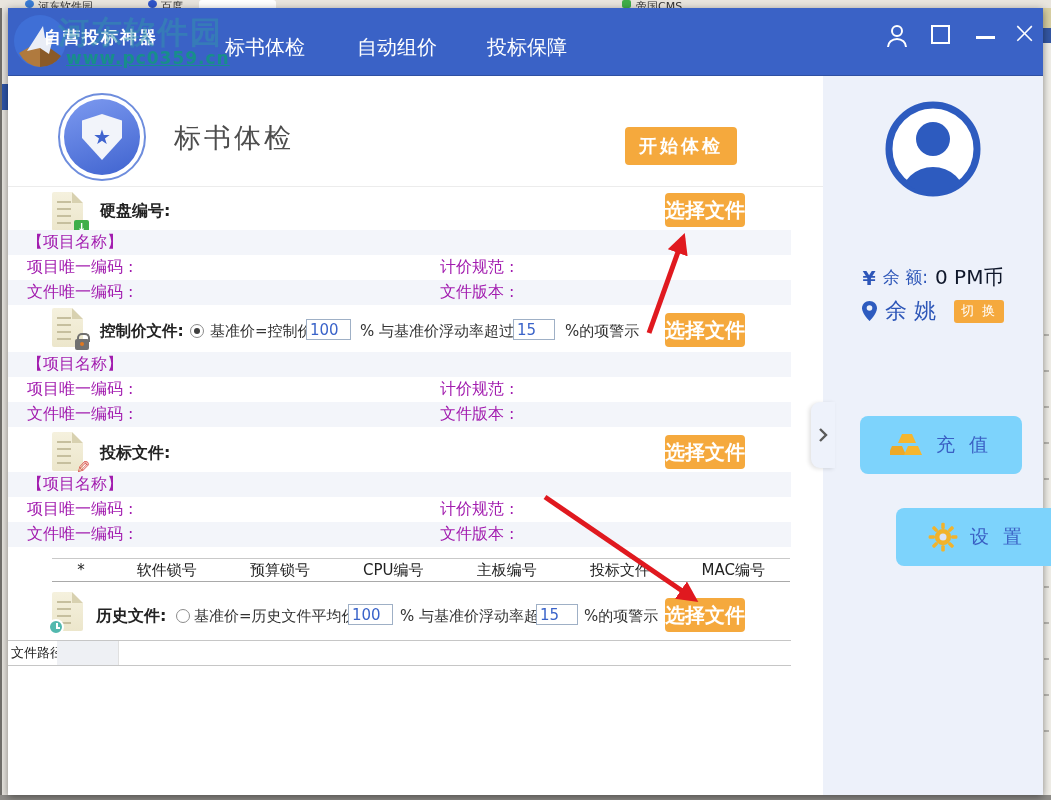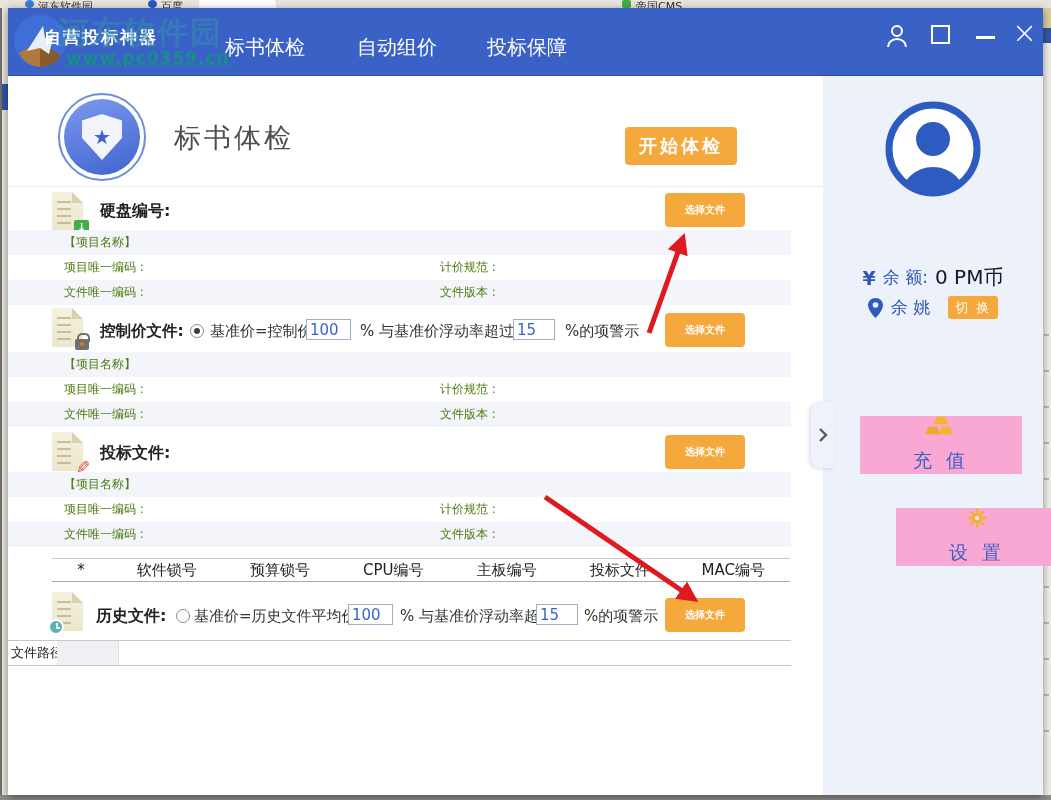"选择文件" .btn-choose { font-size: 10px -> 20px }
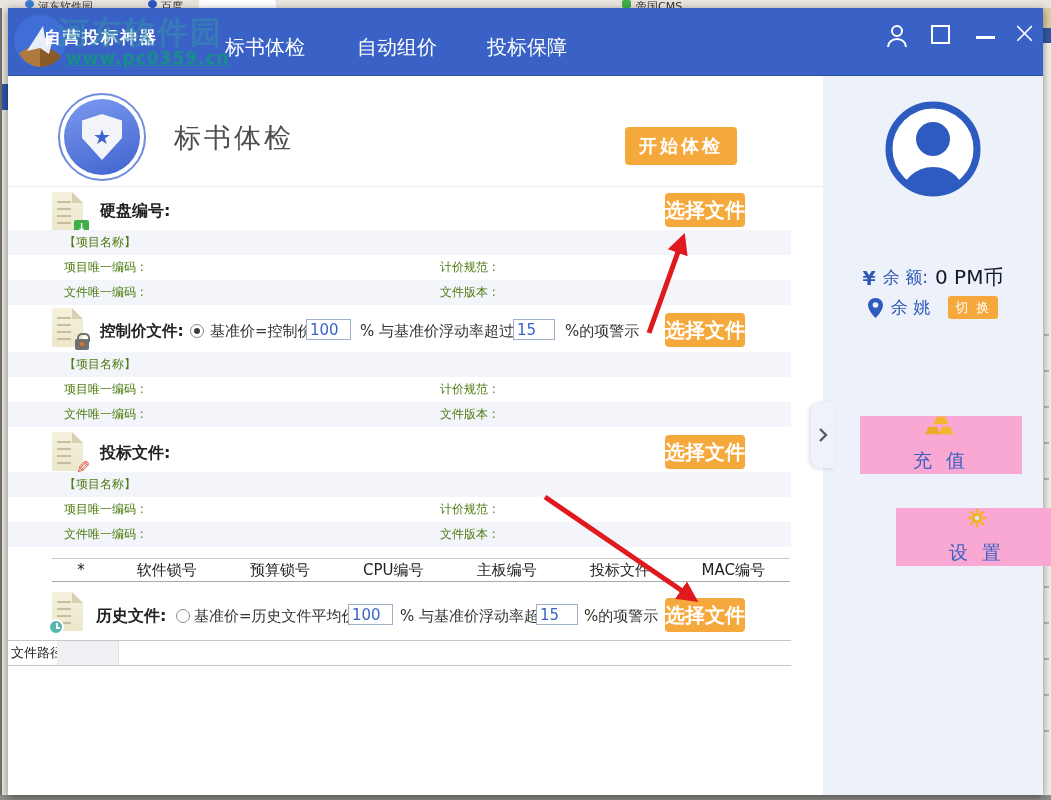"【项目名称】" .info-row { color: #4d7c0f -> #a21caf; font-size: 12px -> 16px; padding-left: 56px -> 19px }
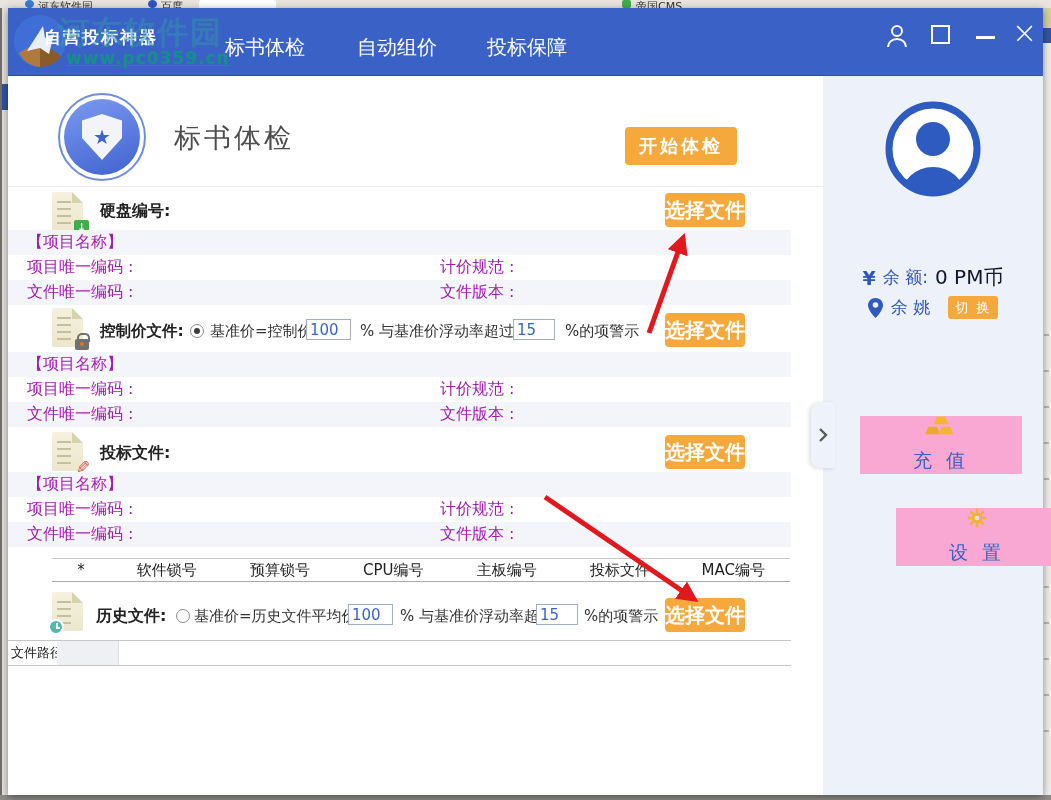"余 姚" .loc-text { font-size: 17px -> 22px }
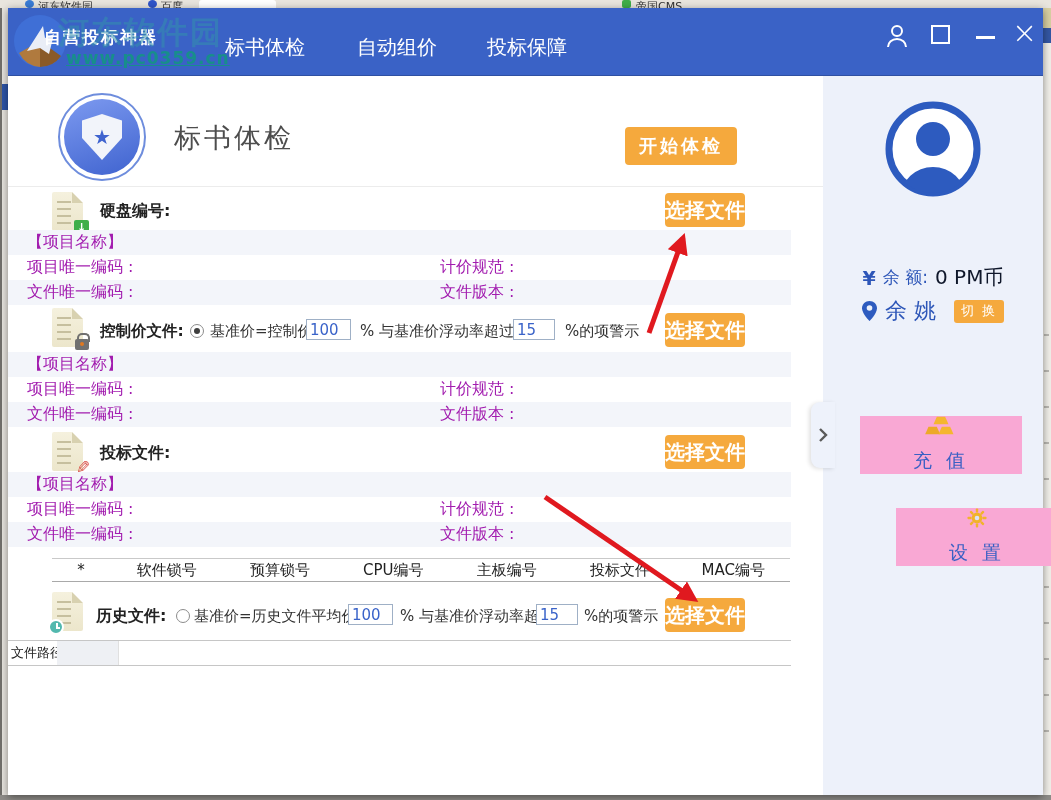"充 值" .side-btn { background: #f9a8d4 -> #7dd3fc; border-radius: 0 -> 8px; flex-direction: column -> none }
